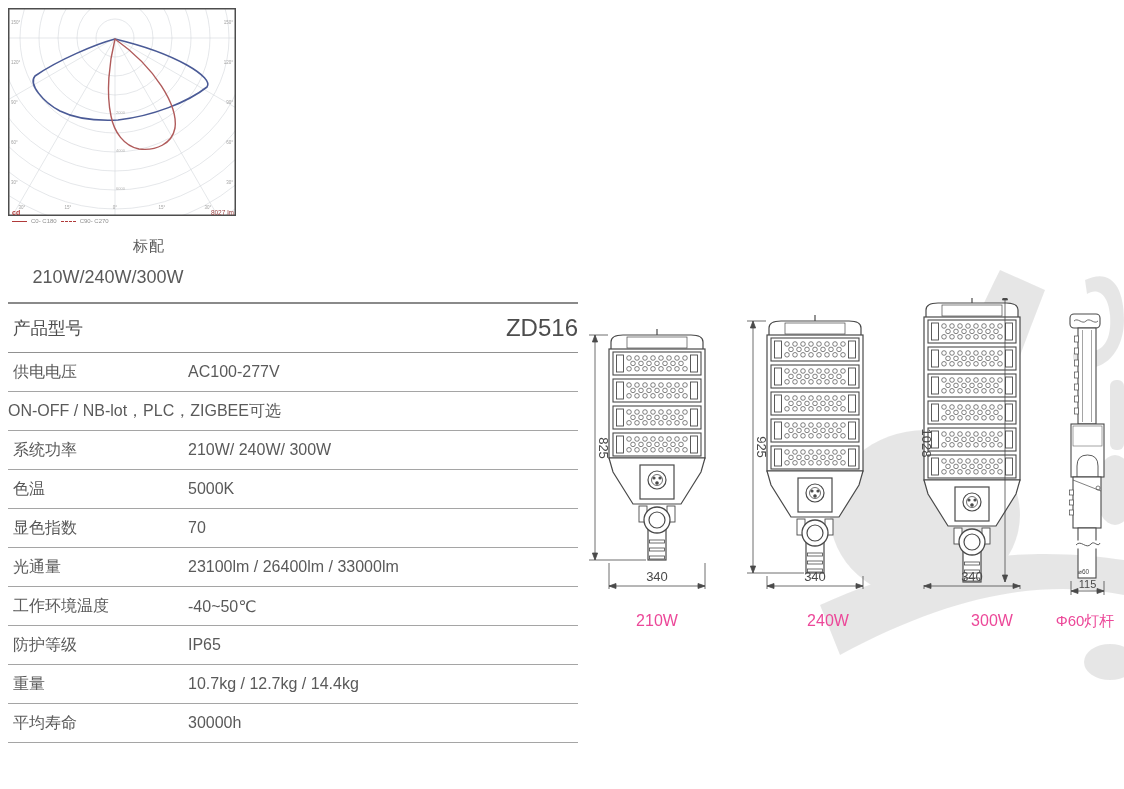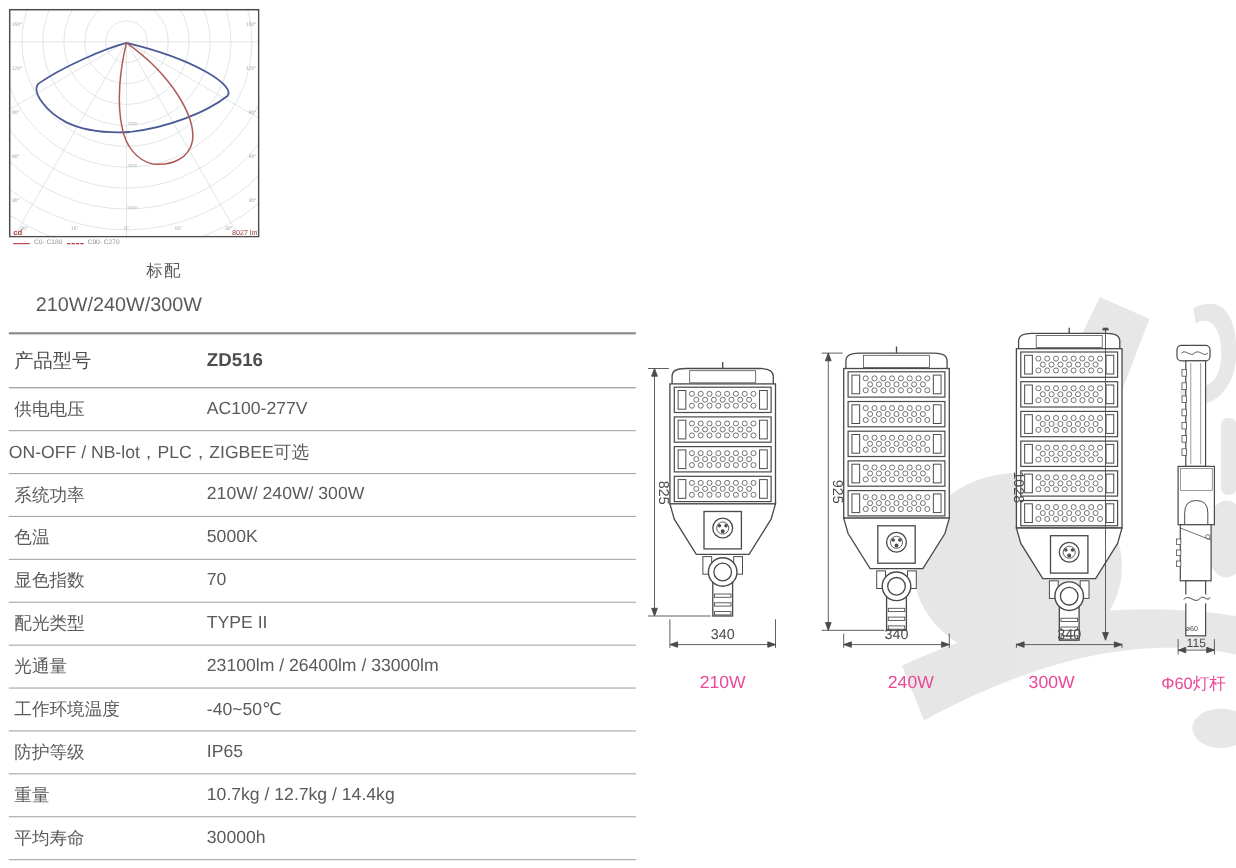"ZD516" .spec-row.header .spec-value { font-size: 17px -> 24px; font-weight: bold -> normal; text-align: none -> right }
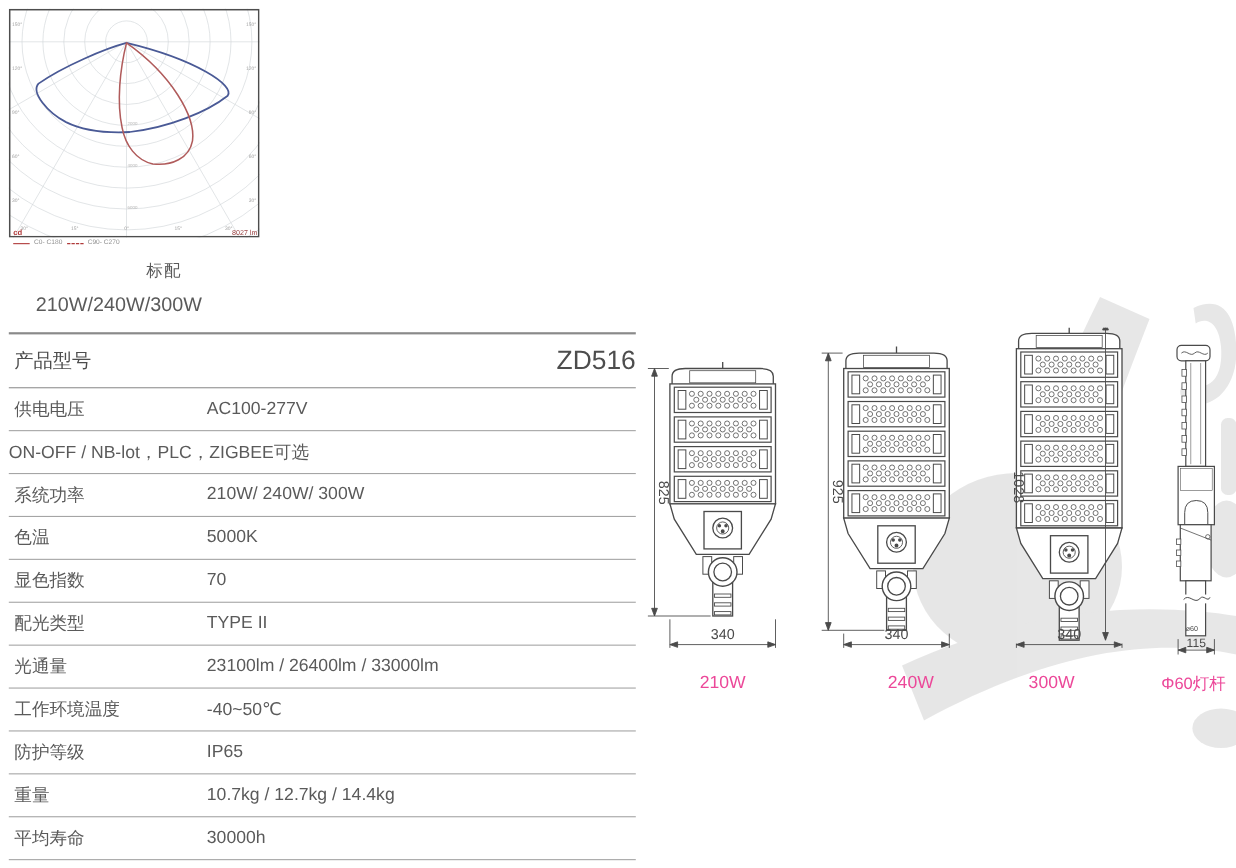"配光类型" div.spec-row { html: <div> <div>配光类型</div> <div>TYPE II</div> </div> -> none }
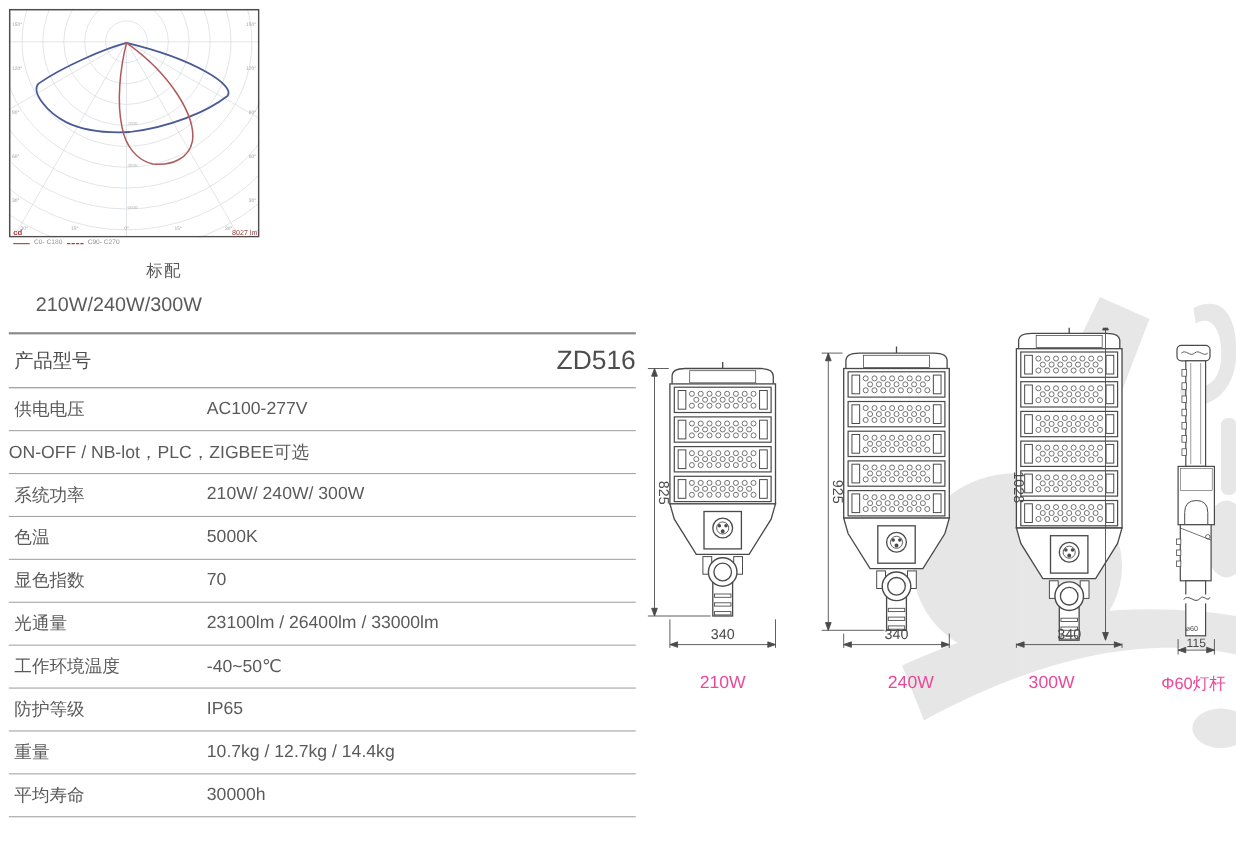"300W" .cap-2 { left: 316px -> 352px }
